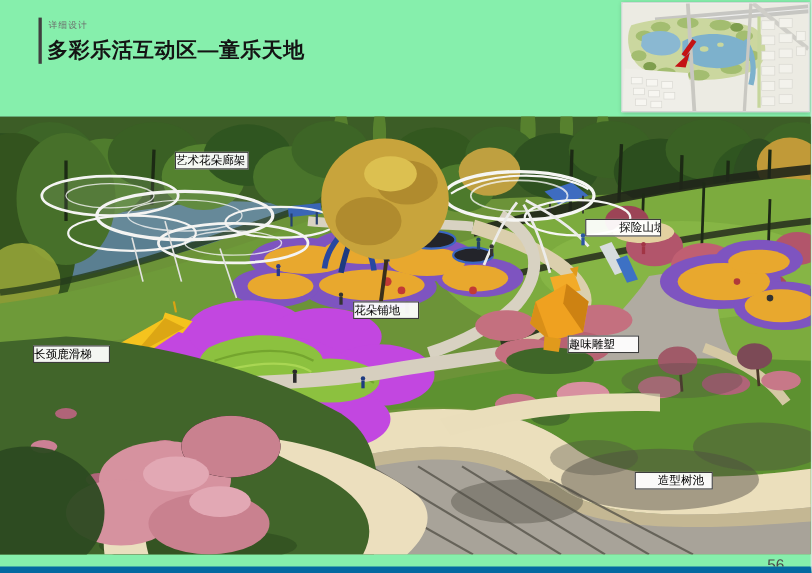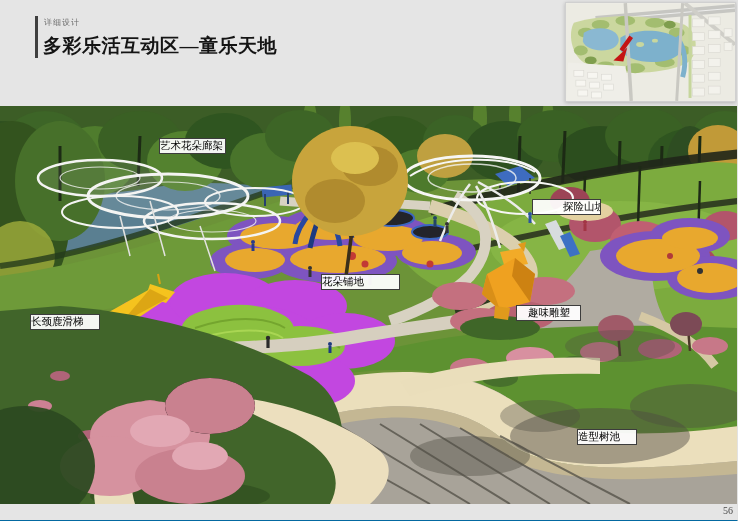"详细设计" #slide { background: #e5e5e5 -> #86efac; border-bottom: 1px solid #0369a1 -> 6px solid #0369a1; font-family: Liberation Serif, serif -> Liberation Sans, sans-serif }
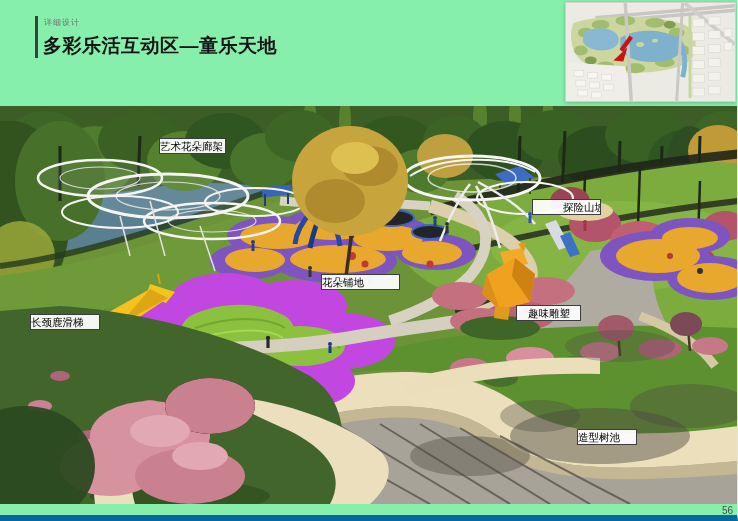"花朵铺地" .co-3 { width: 79px -> 60px }
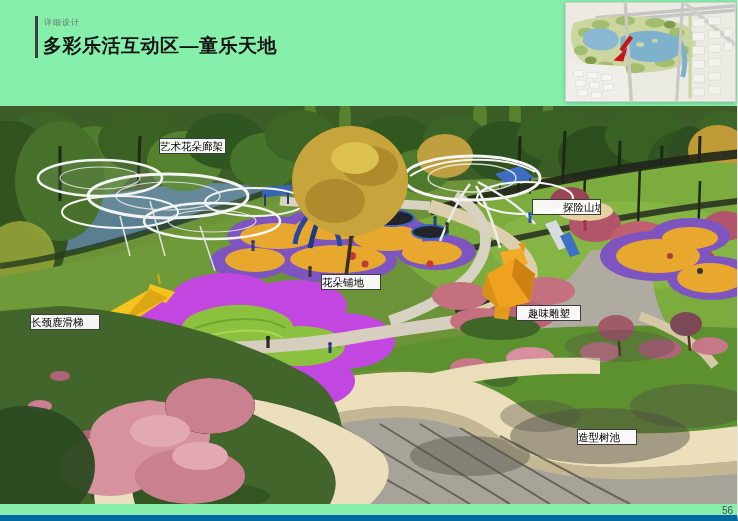"趣味雕塑" .co-4 { padding-left: 11px -> none }
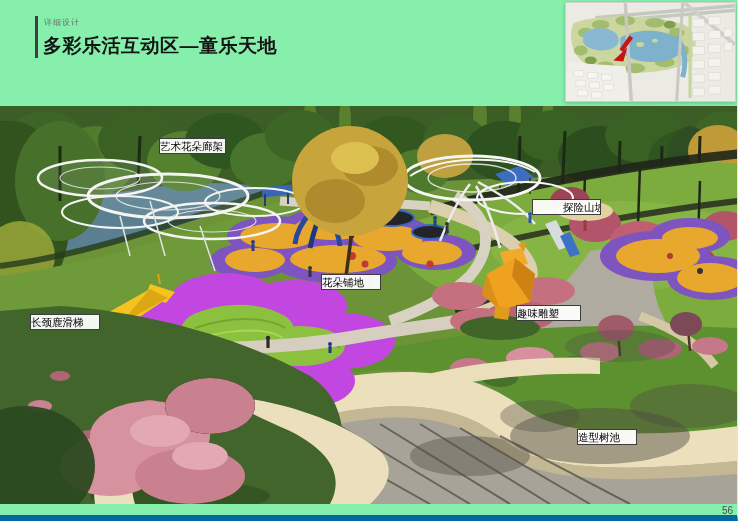"造型树池" .co-5 { padding-left: none -> 20px; width: 60px -> 71px }
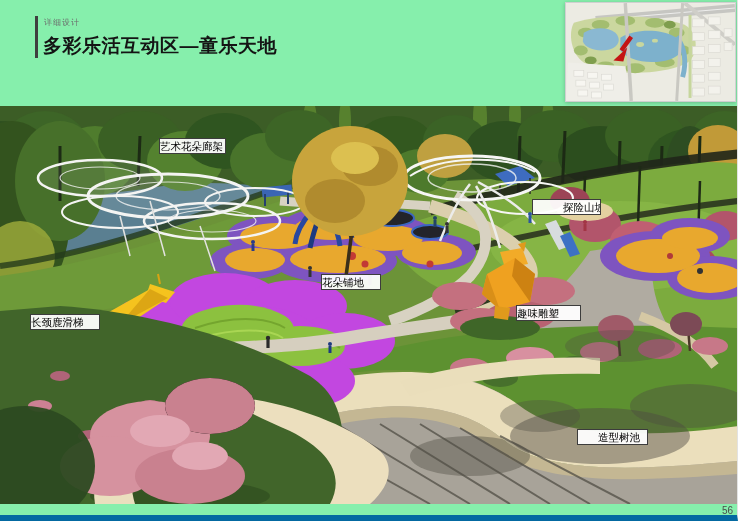"56" #page-number { font-size: 10px -> 14px; right: 4px -> 24px }
